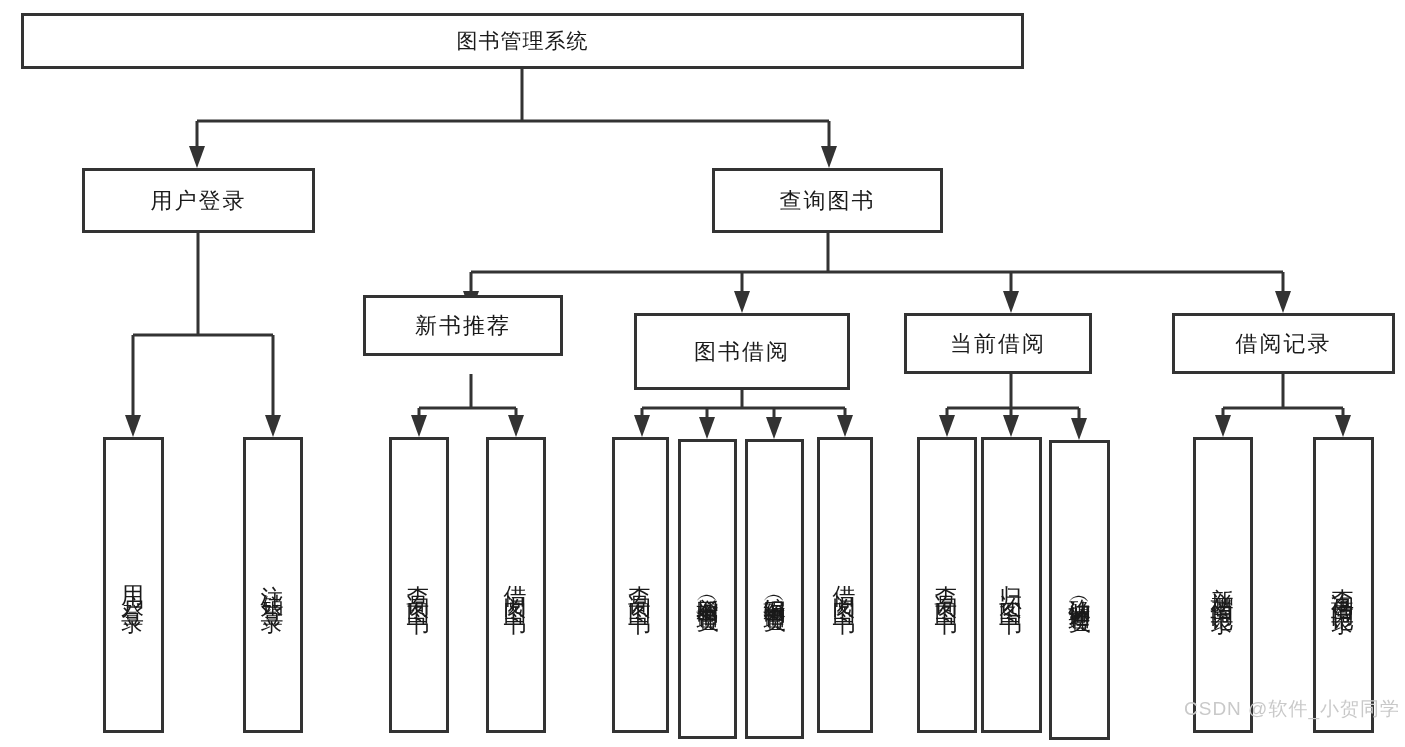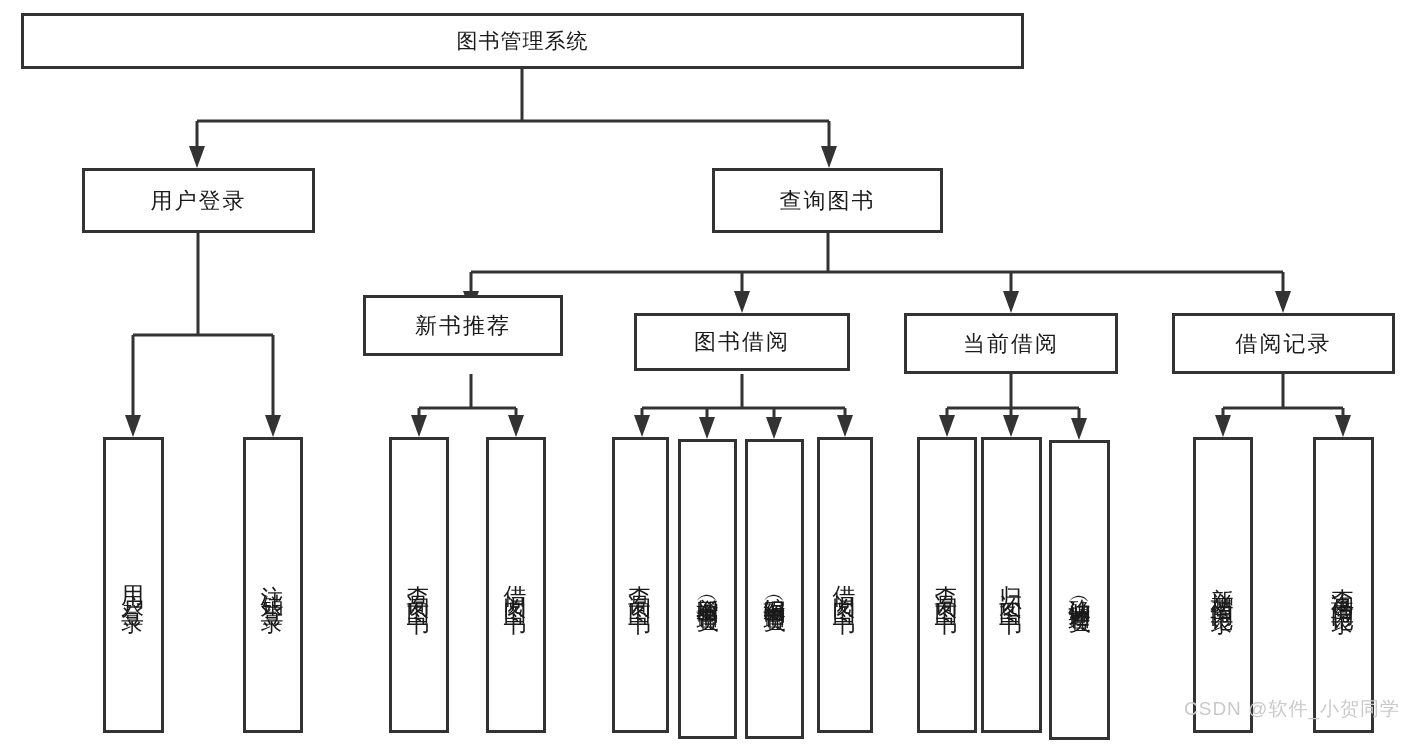"图书借阅" div.box { height: 58px -> 77px }
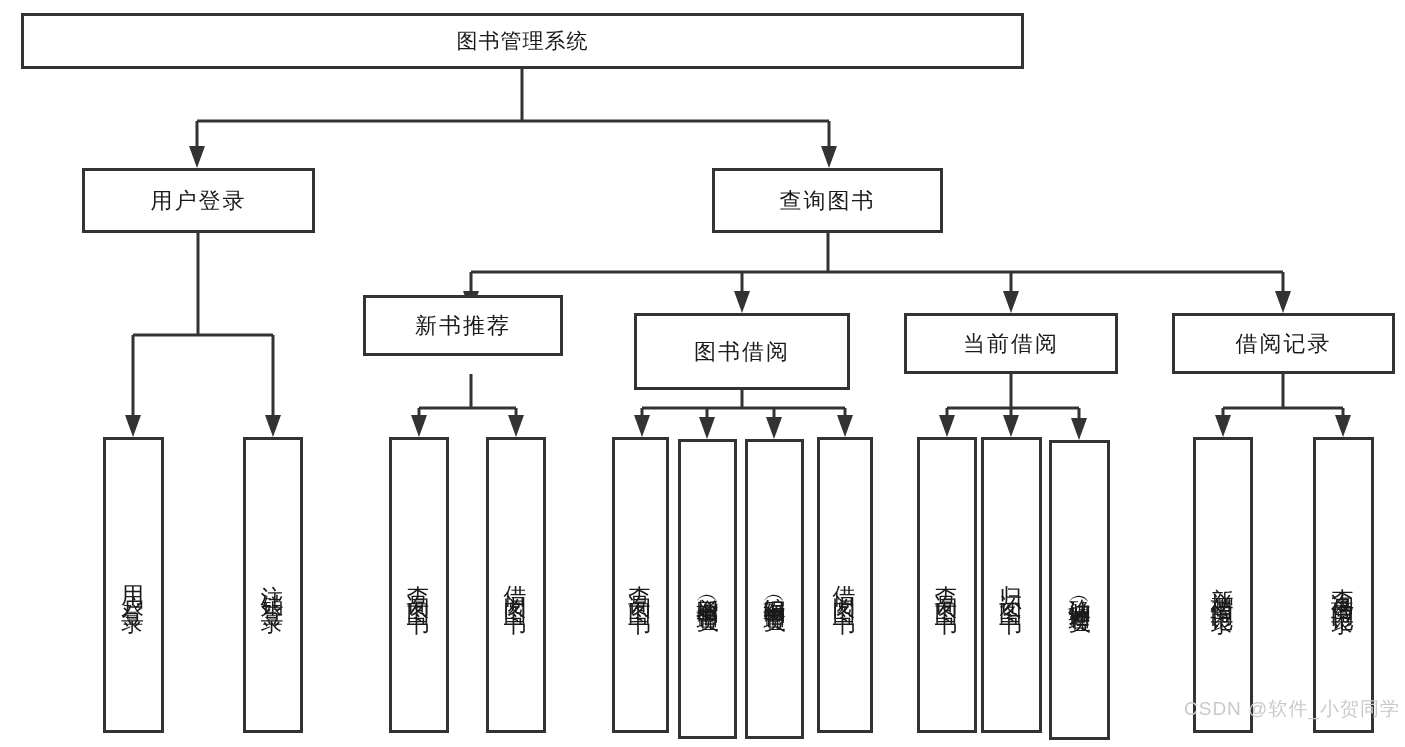"当前借阅" div.box { width: 214px -> 188px }
